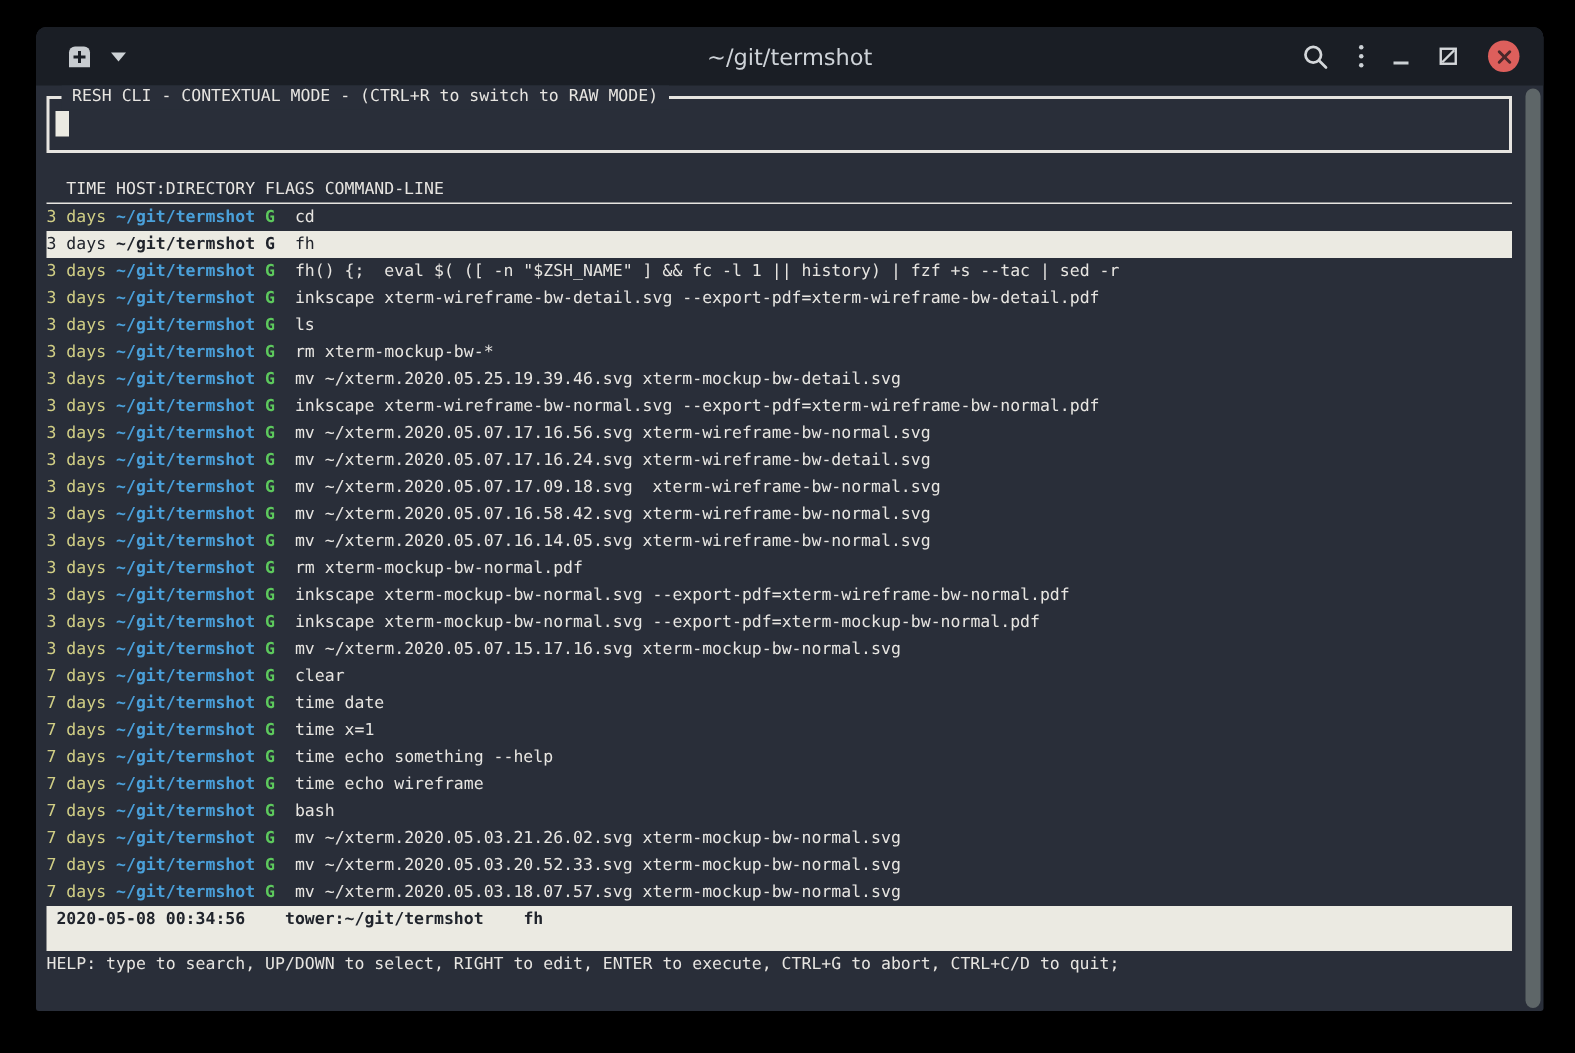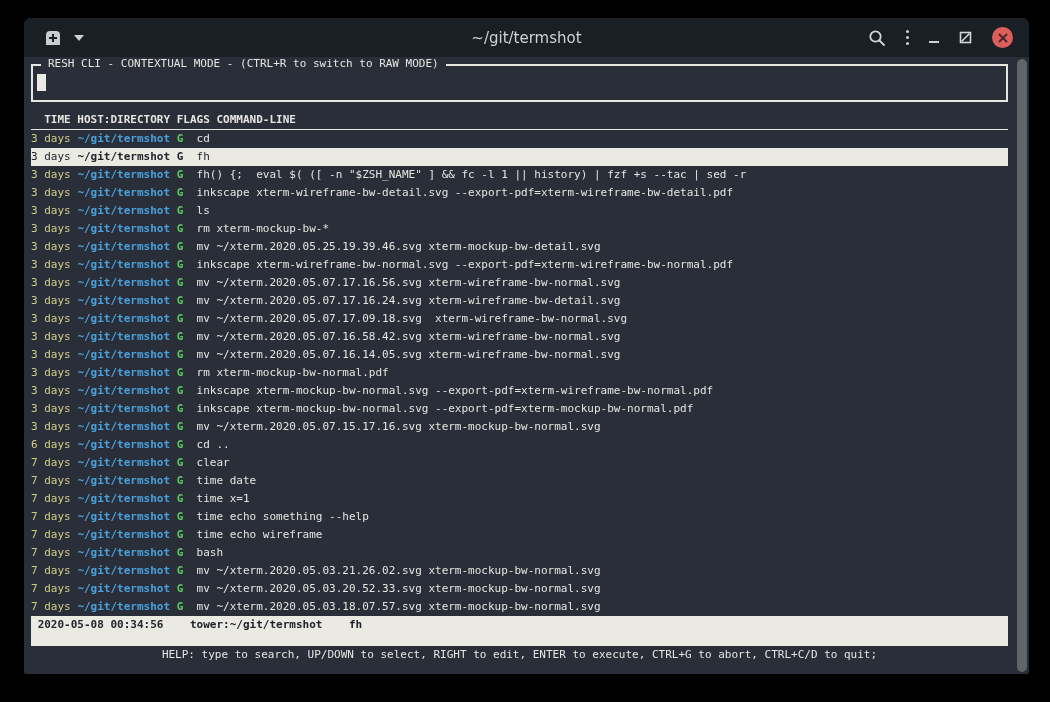"TIME HOST:DIRECTORY FLAGS COMMAND-LINE" .hdr { font-weight: bold -> none; margin-top: 9px -> 15px }
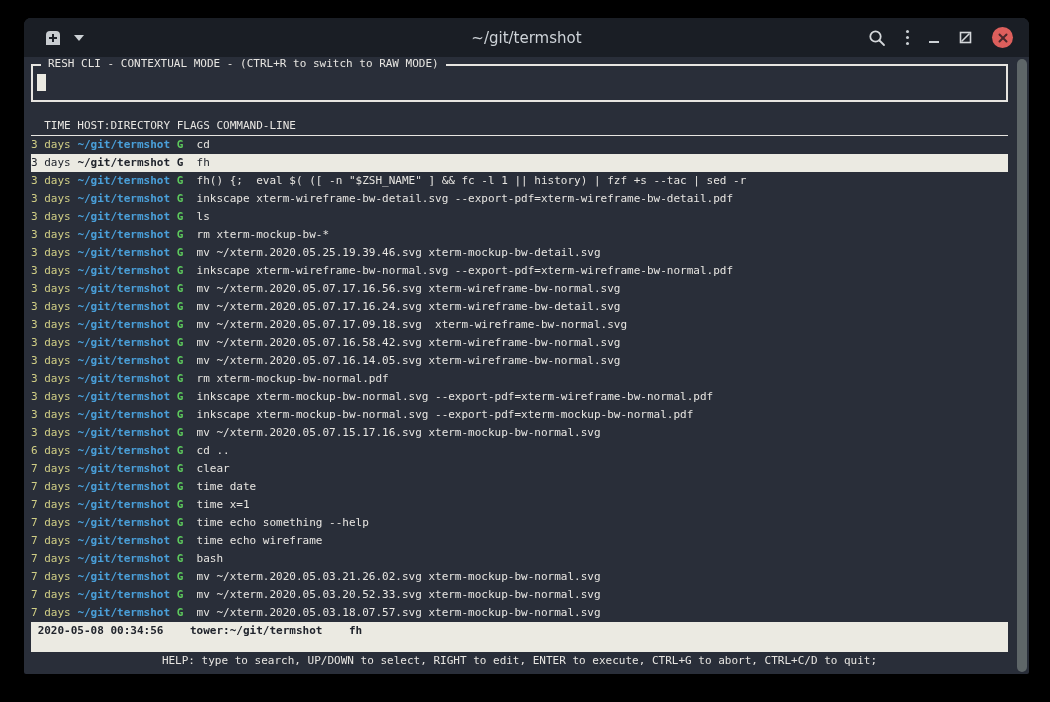"6 days ~/git/termshot G cd" div.row { html: <div><span>6 days</span><span> </span><span>~/git/termshot</span><span> </span><span>G</span><span> </span><span>cd ..</span></div> -> none }
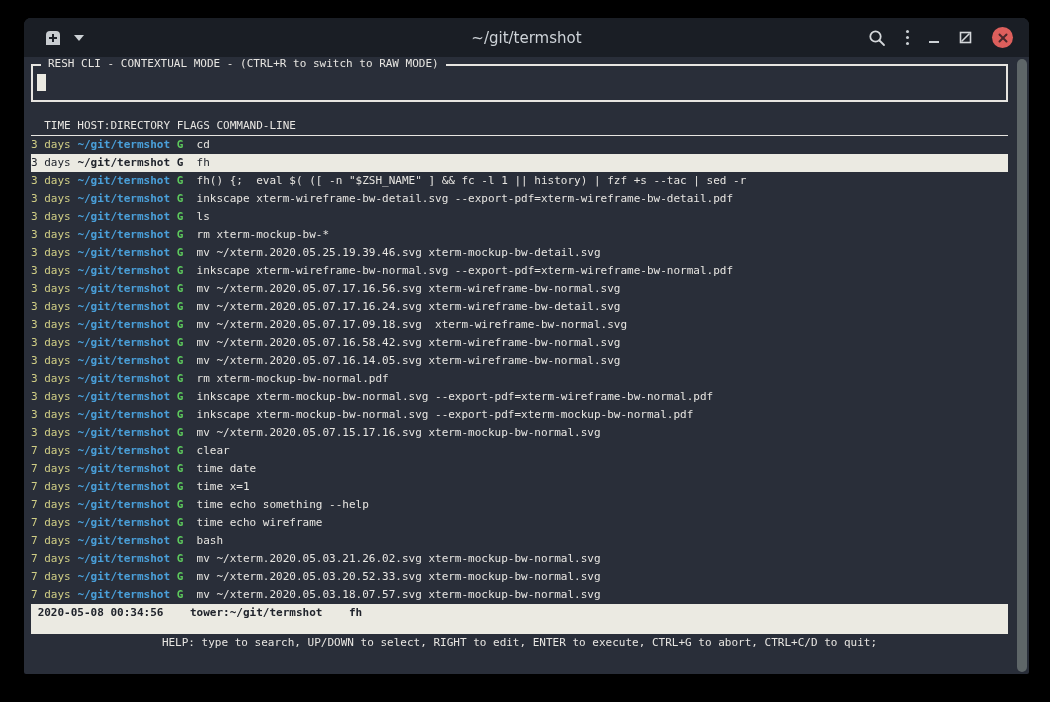"HELP: type to search, UP/DOWN" .helpline { text-align: center -> none }
